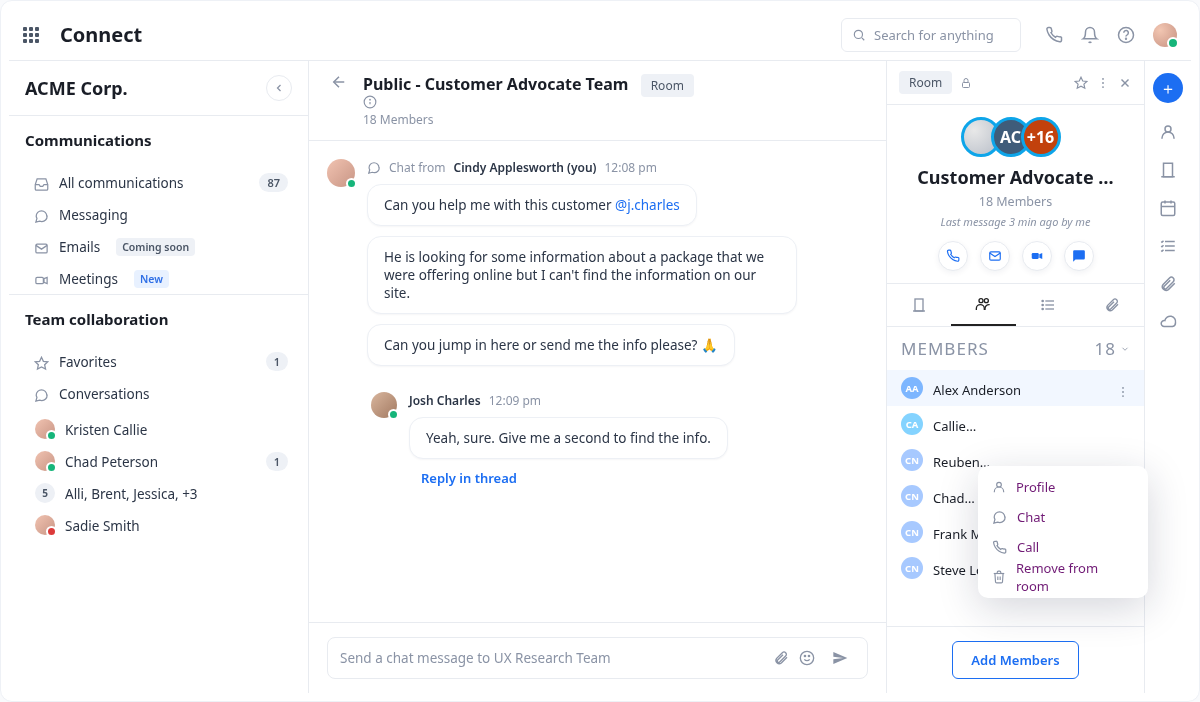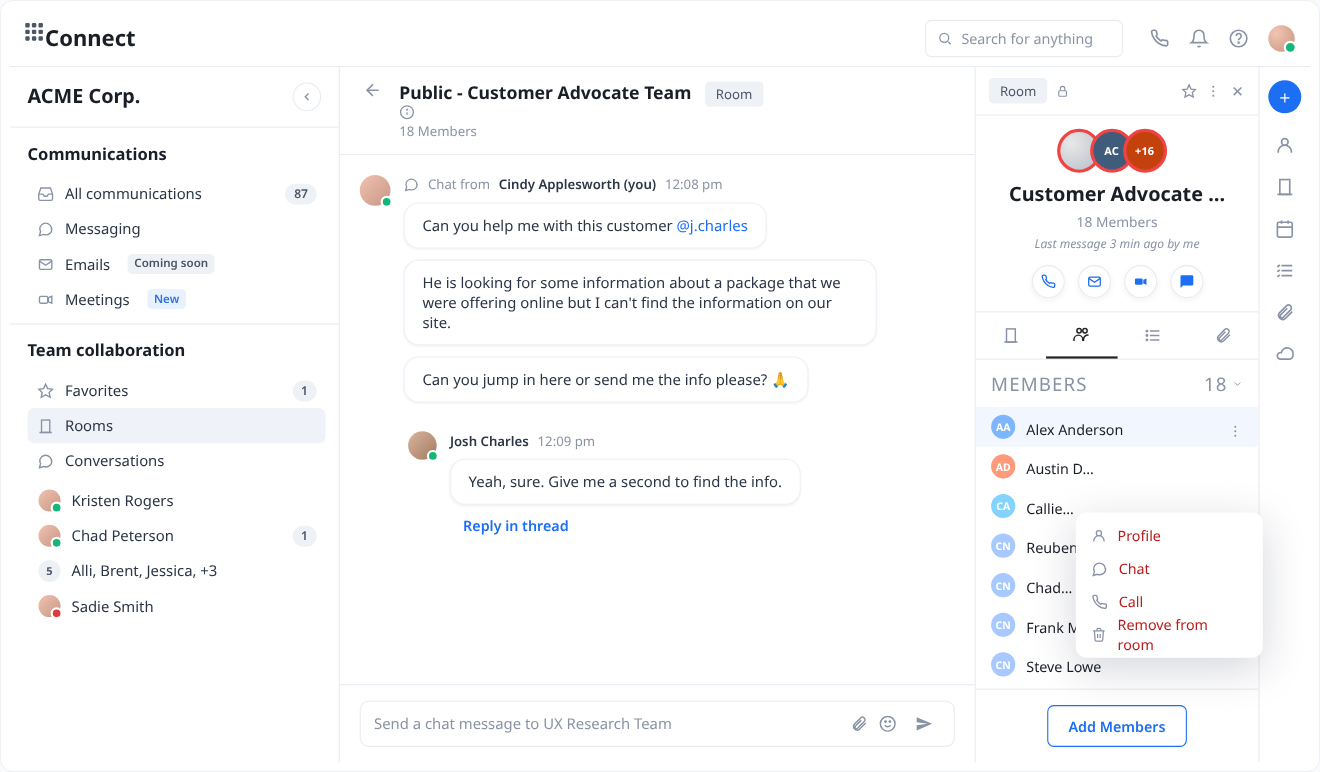"Connect" .logo { align-items: none -> center; gap: 2px -> 21px }
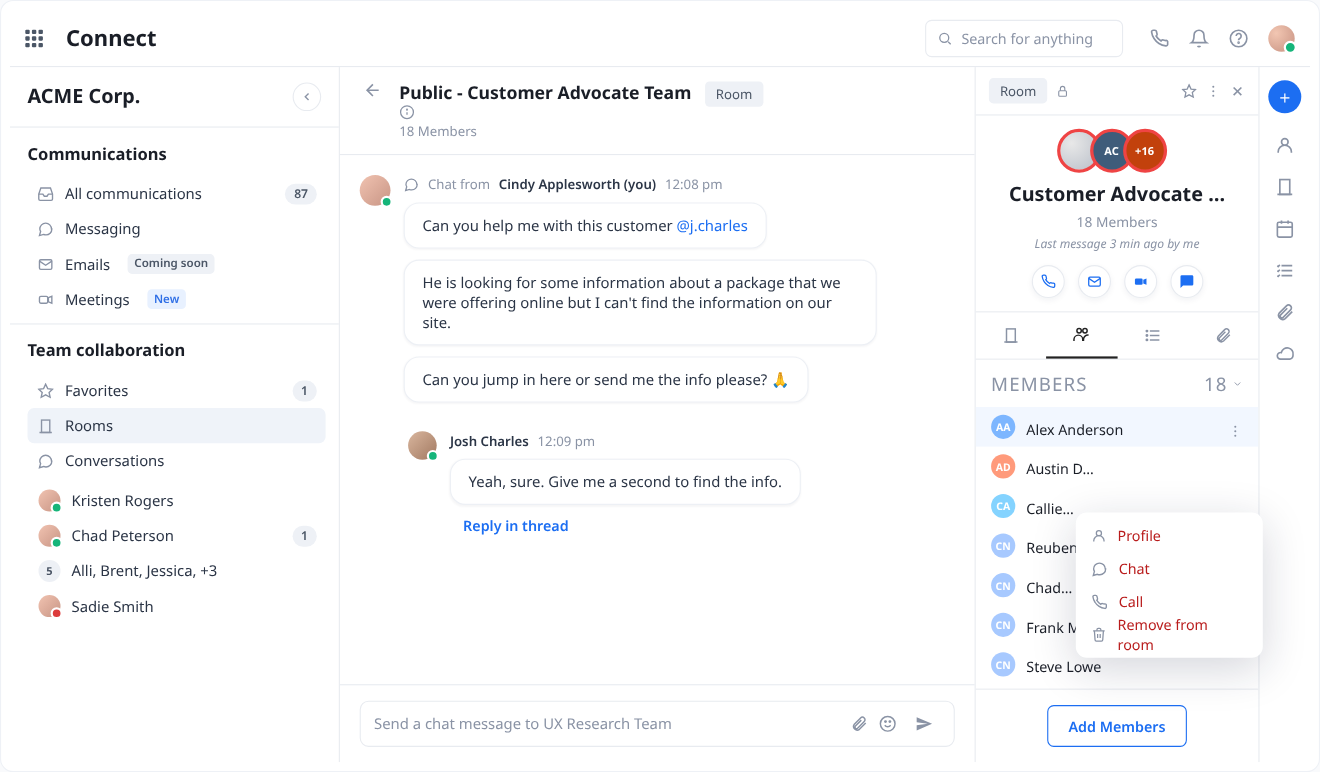"AC" .chip-av { border: 3px solid #ef4444 -> 3px solid #0ea5e9; font-size: 10px -> 16px }
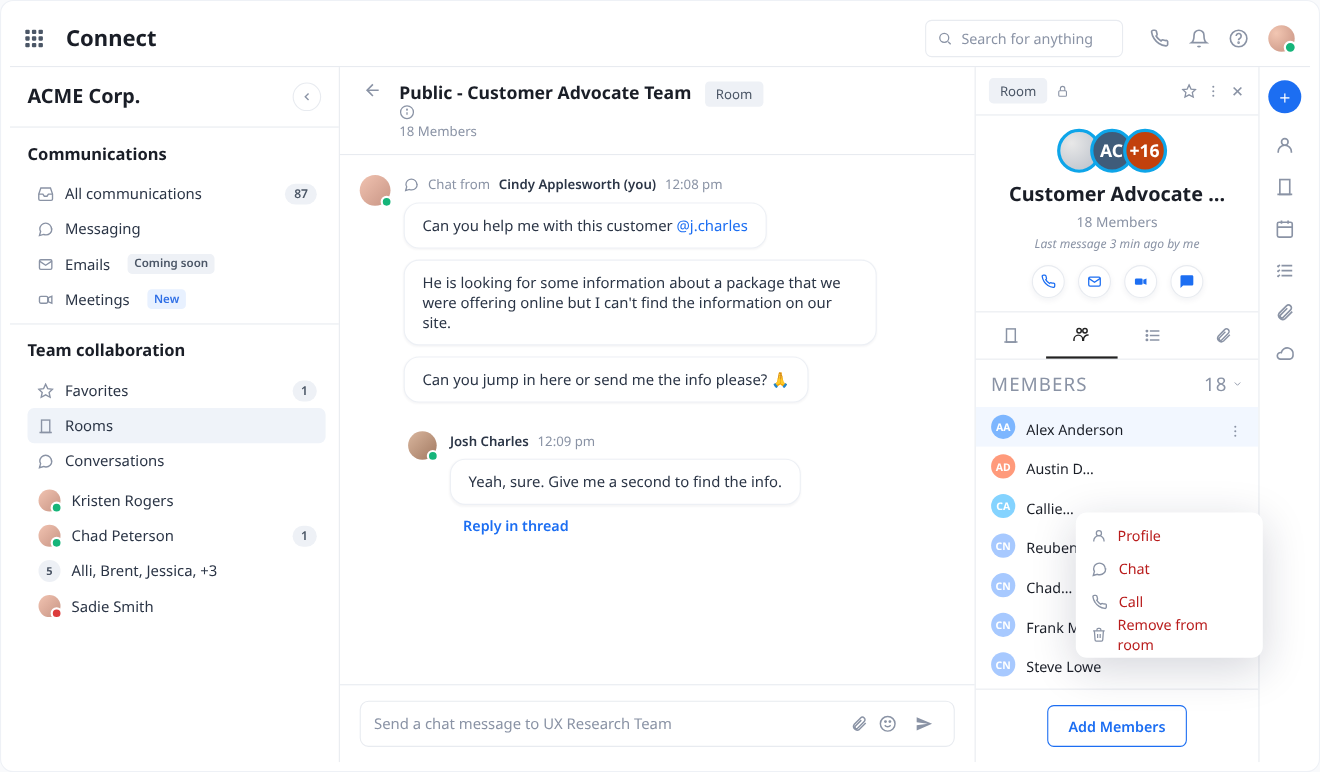"All communications" .sb-item { align-items: center -> flex-end }
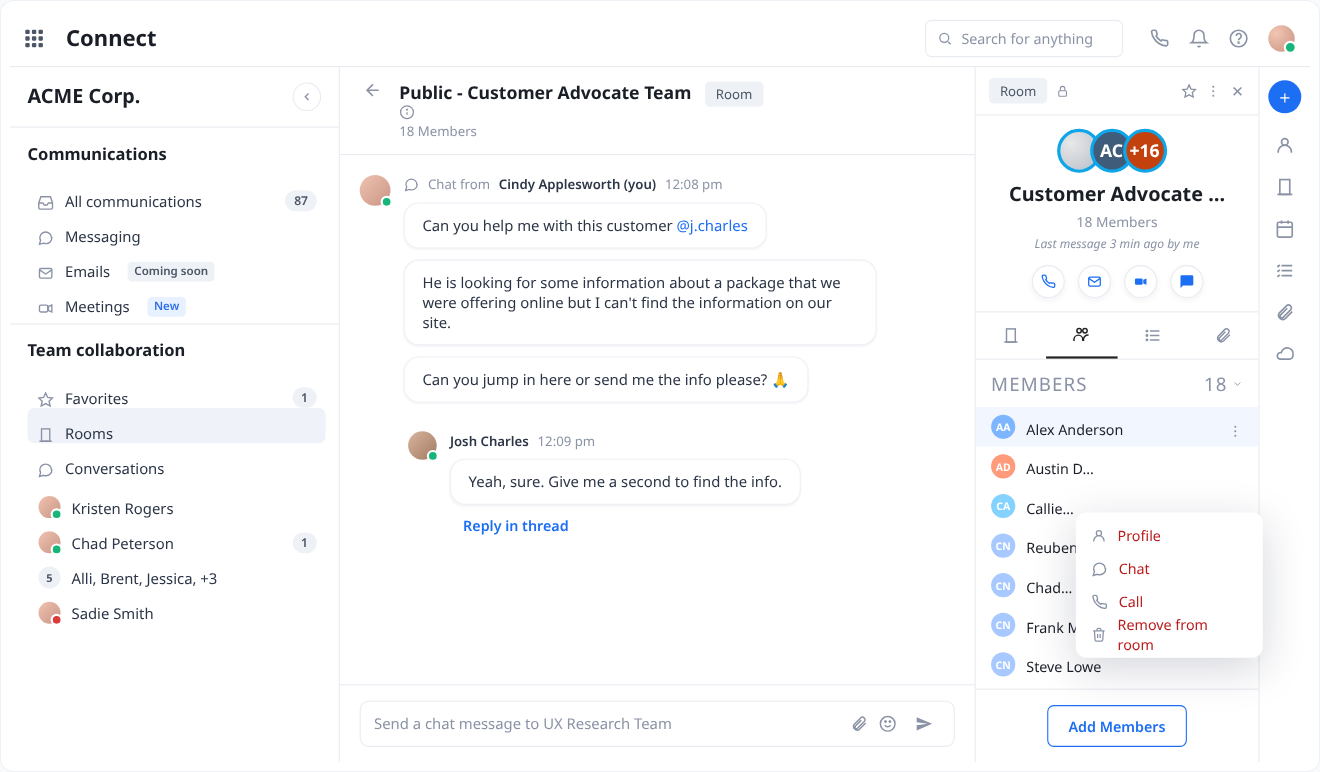"Rooms" div.sb-item { html: <div> <span> <svg> <rect></rect> <line></line> </svg> </span> <span>Rooms</span> </div> -> none }
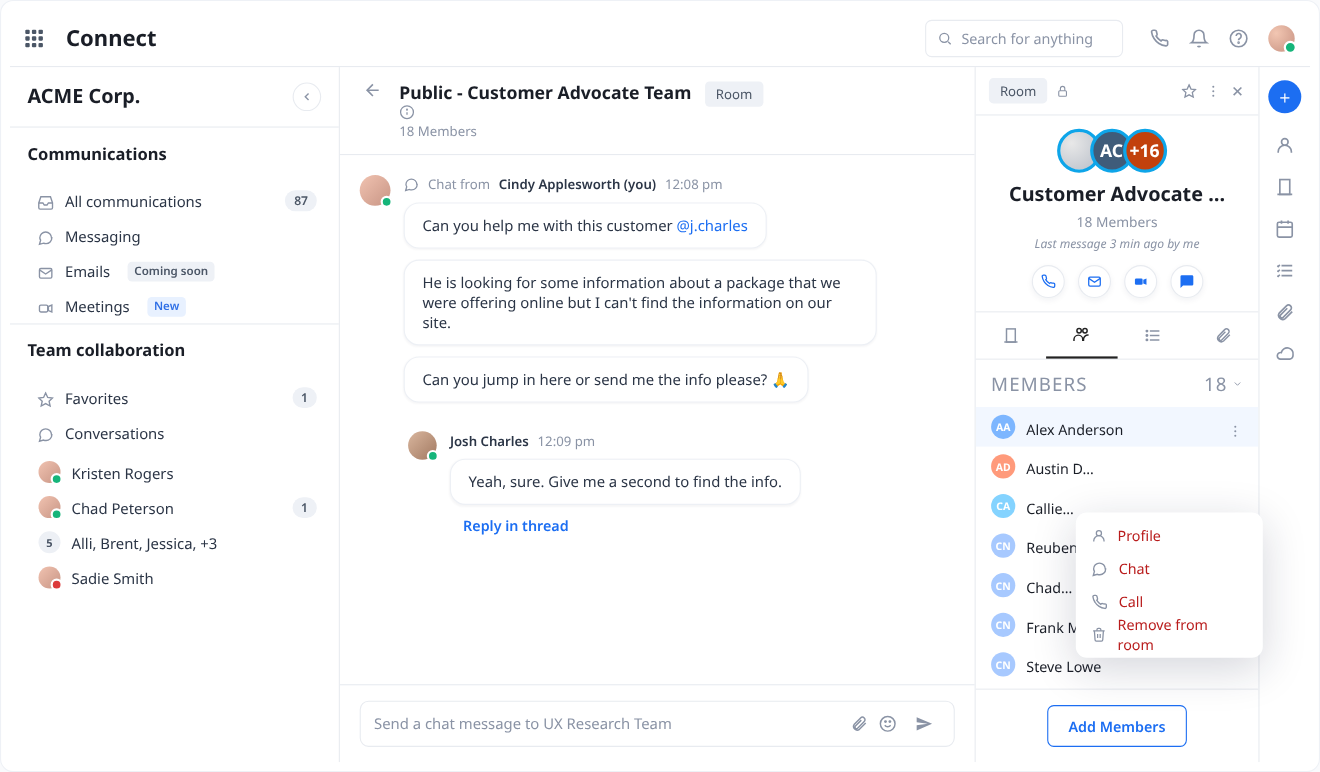"Kristen Rogers" span { text: Rogers -> Callie }
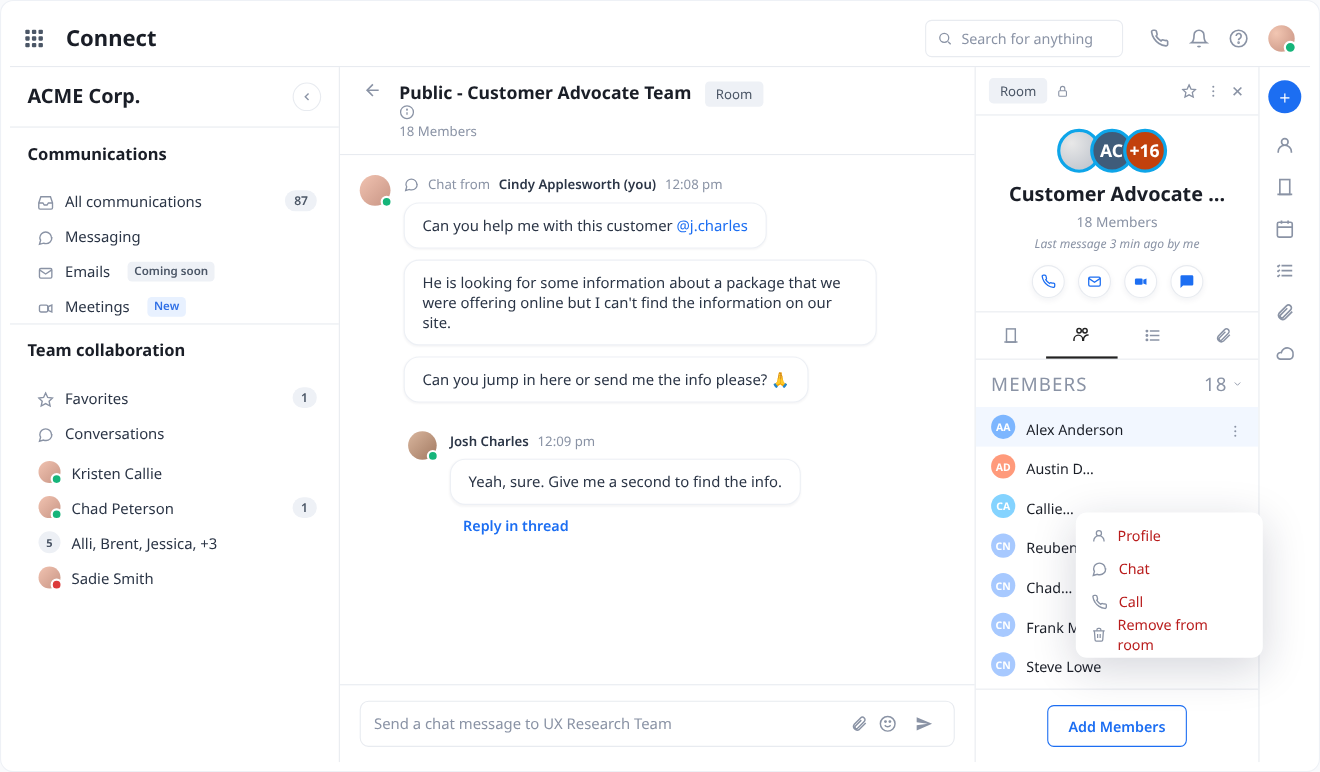"AD" div.mrow { html: <div> <span>AD</span> <span>Austin D…</span> </div> -> none }
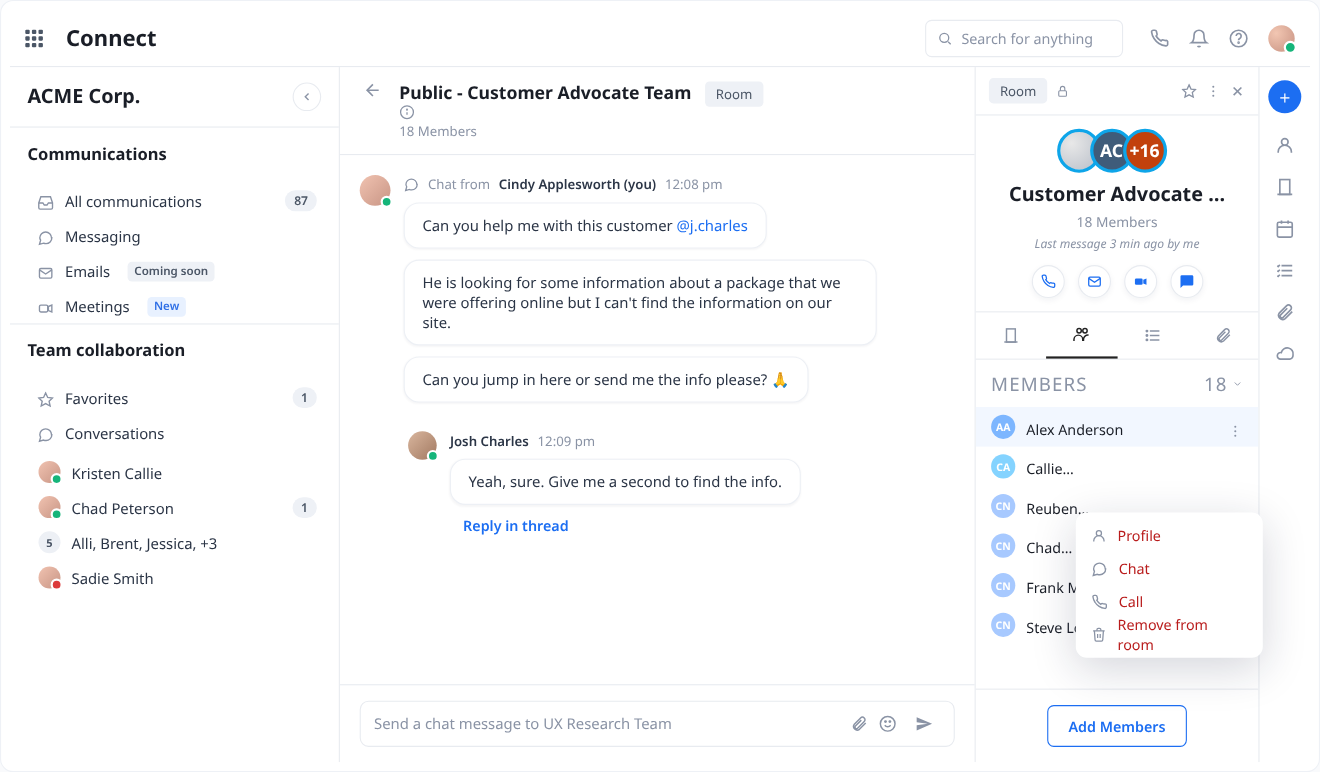"Profile" .pop-item { color: #b91c1c -> #701a75 }
